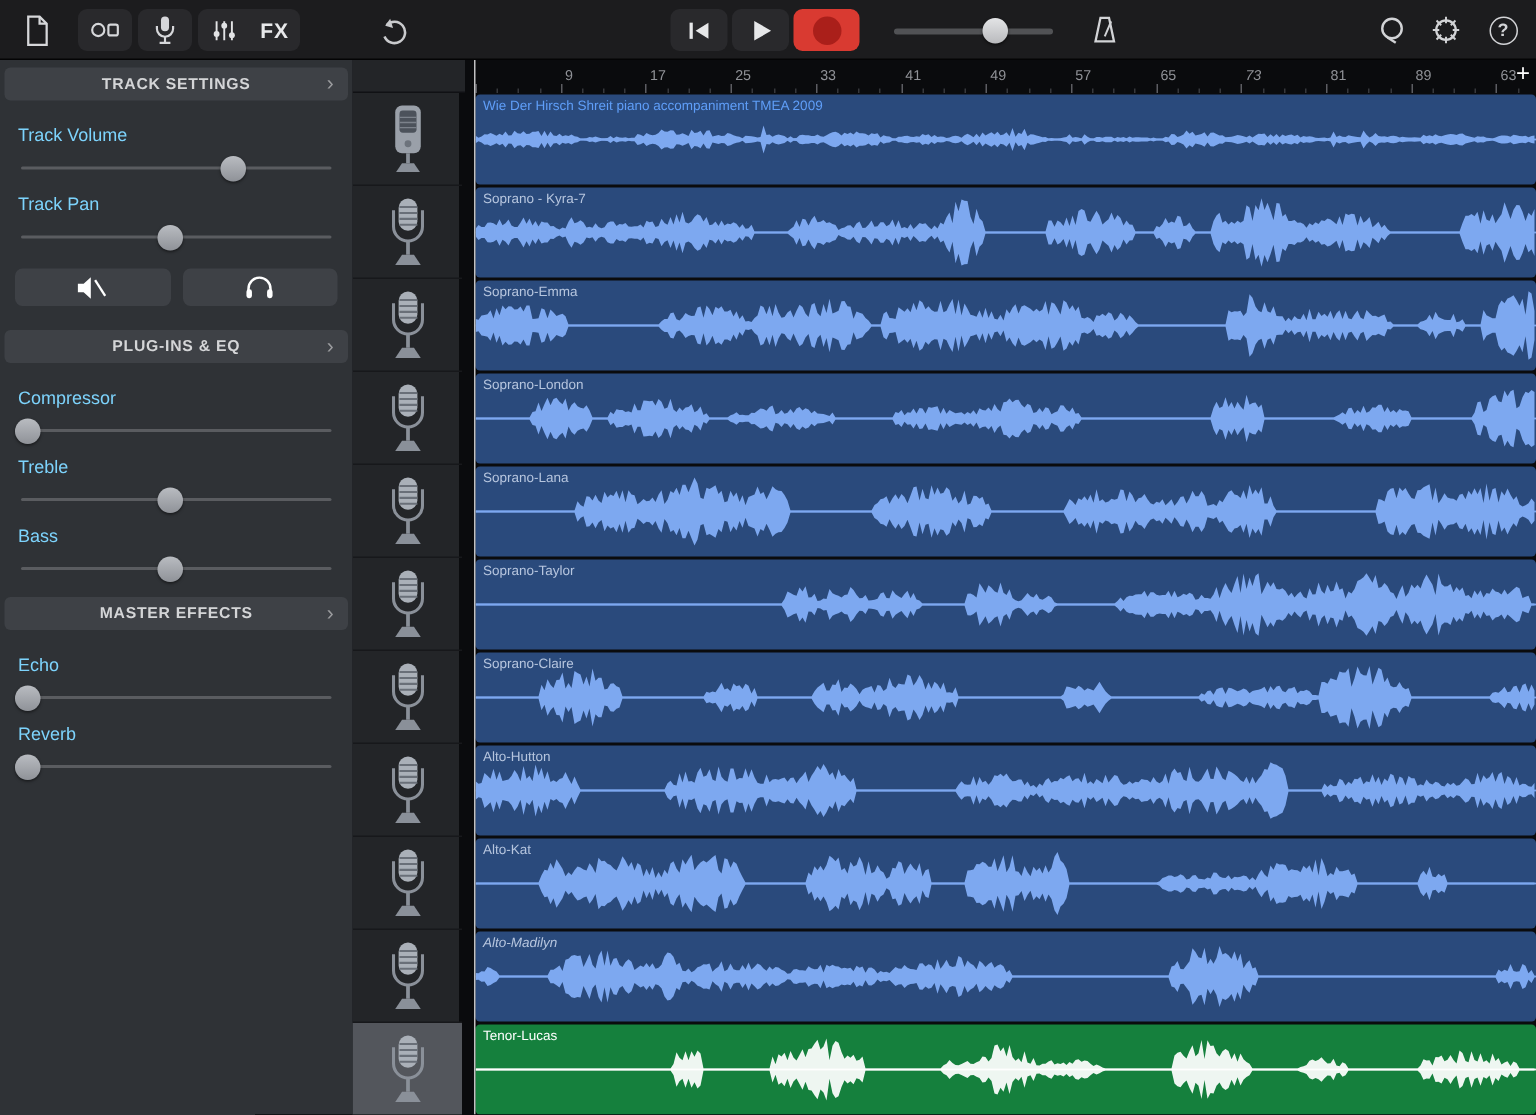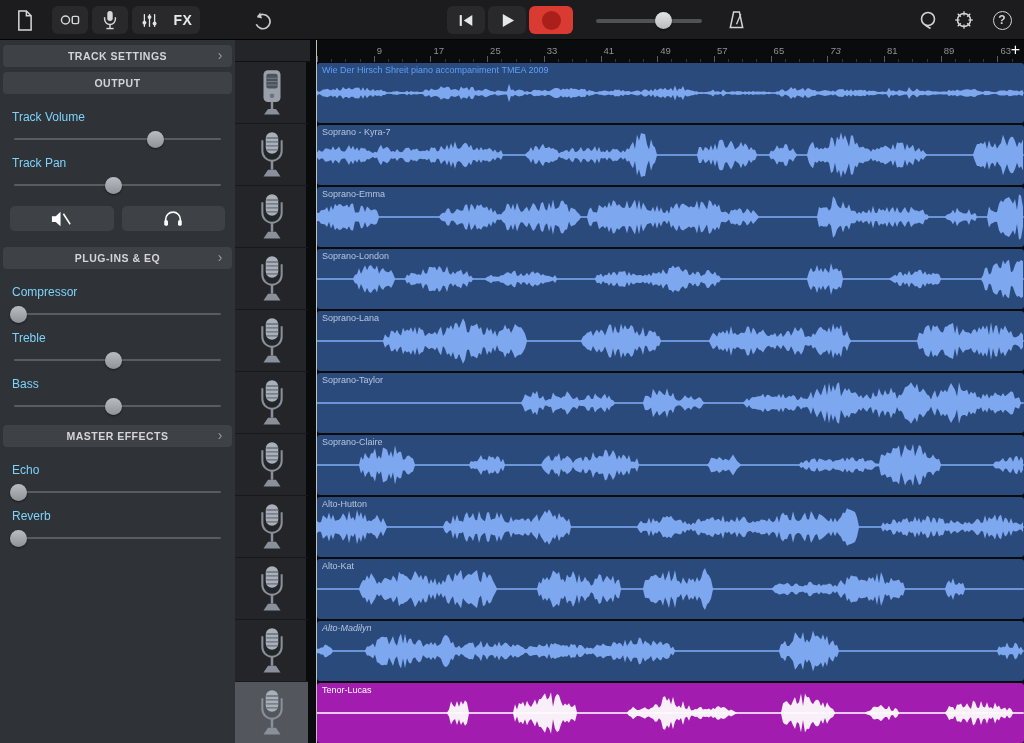"OUTPUT" div.sb-bar { html: <div> <span>OUTPUT</span> </div> -> none }
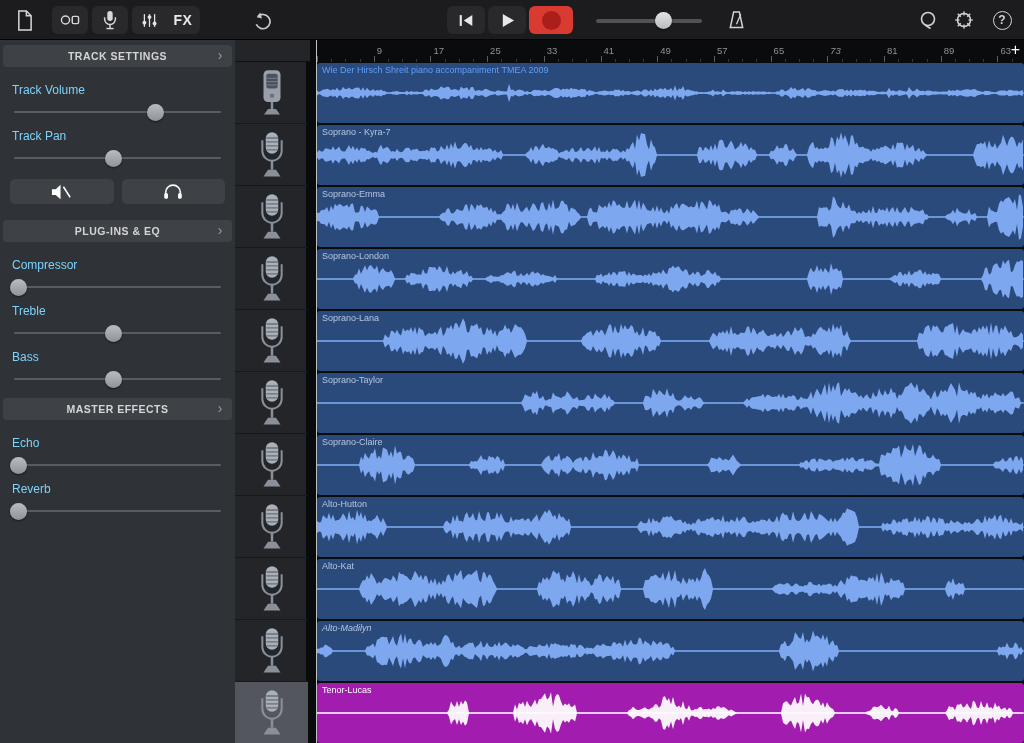"Tenor-Lucas" .region.selected { background: #a21caf -> #15803d }
